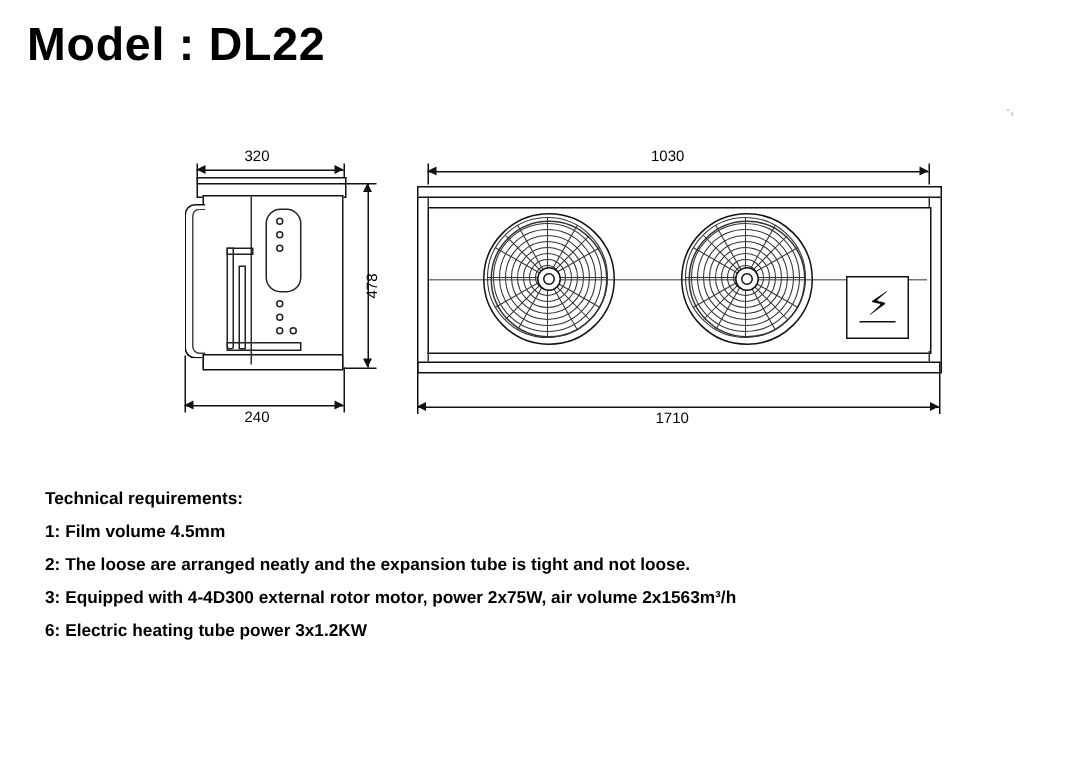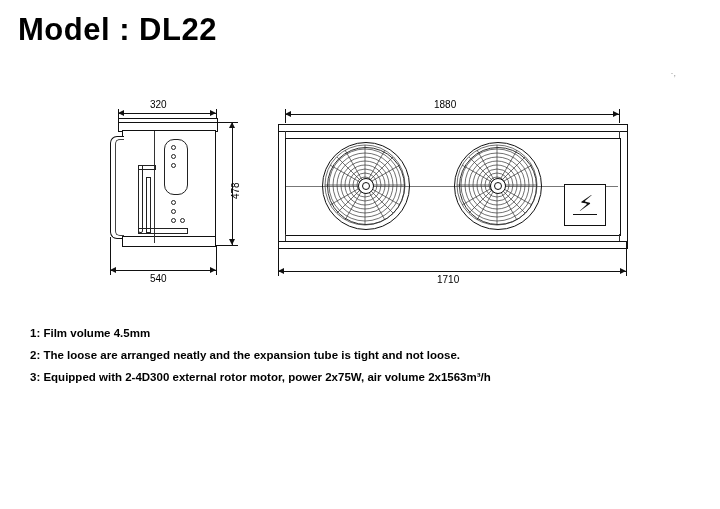"320" #side-view { left: 108px -> 121px }
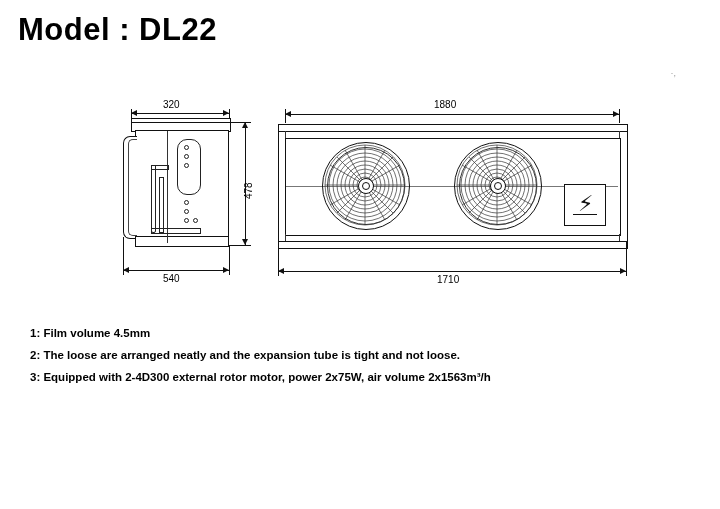"1880" div.dim-text { text: 1880 -> 1030 }
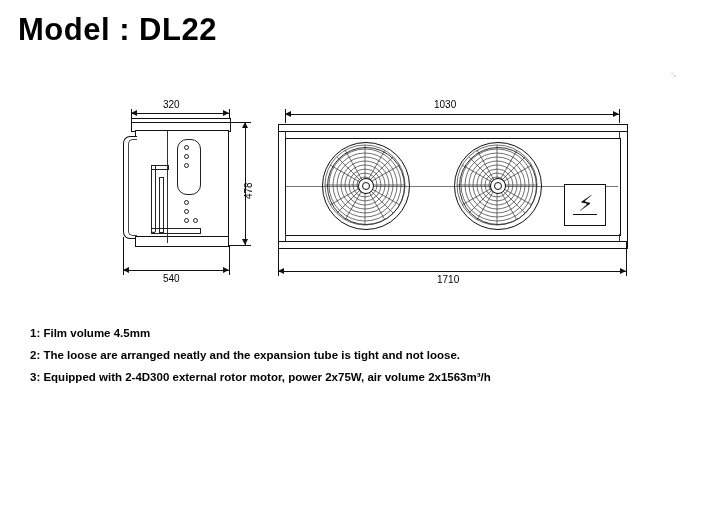"540" div.dim-text { text: 540 -> 240 }
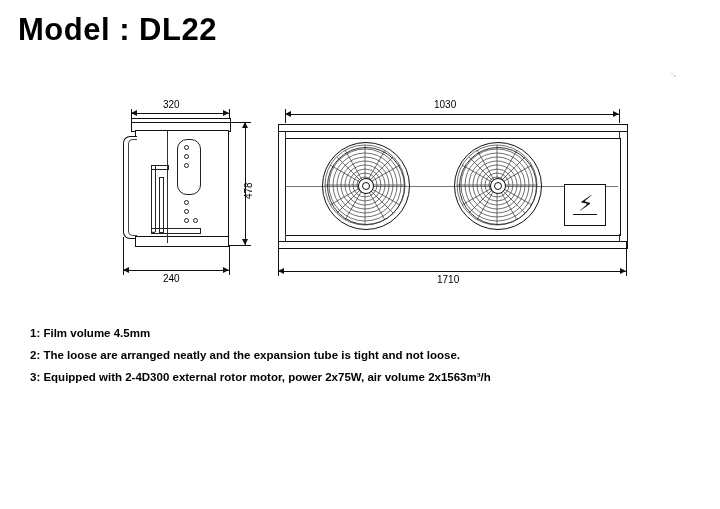"Technical requirements:" div.req-head { html: none -> <div>Technical requirements:</div> }
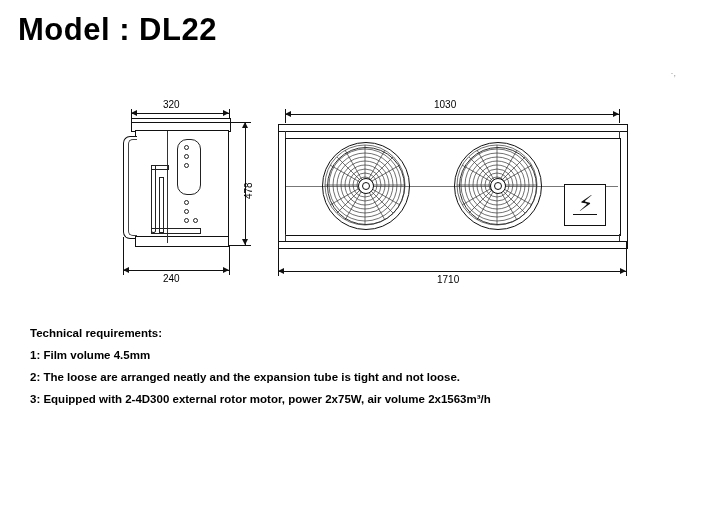"3: Equipped with 2-4D300 external" div.req-item { text: 2-4D300 -> 4-4D300 }
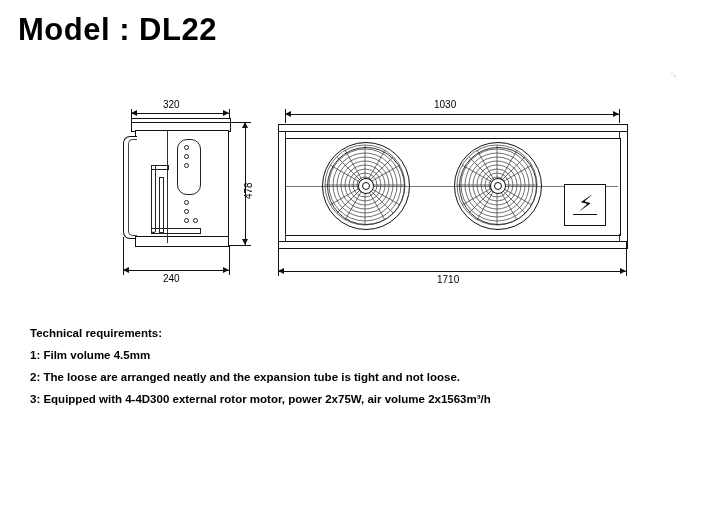"6: Electric heating tube power" div.req-item { html: none -> <div>6: Electric heating tube power 3x1.2KW</div> }
